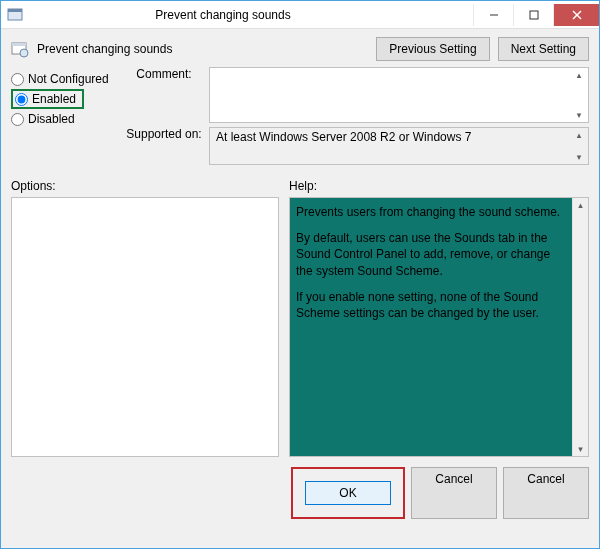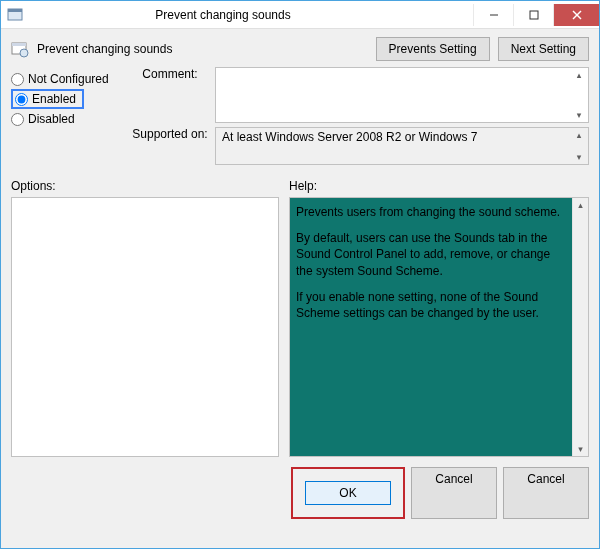"Prevents Setting" div.btn { text: Prevents -> Previous }
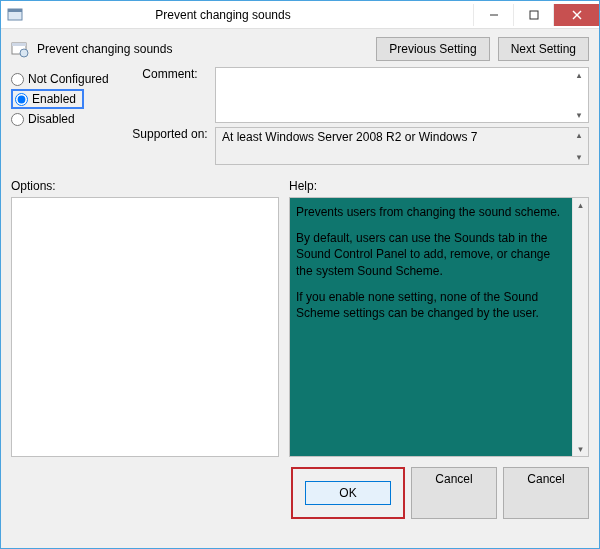"Not Configured" .config-area { gap: 6px -> none }
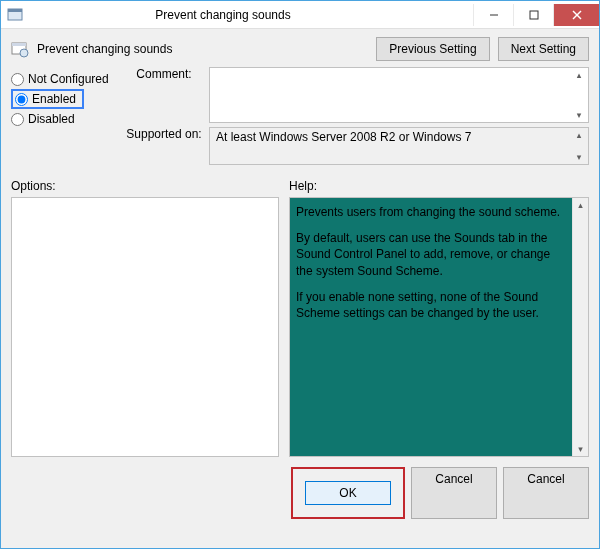"Enabled" .enabled-highlight { border: 2px solid #3b82f6 -> 2px solid #15803d }
